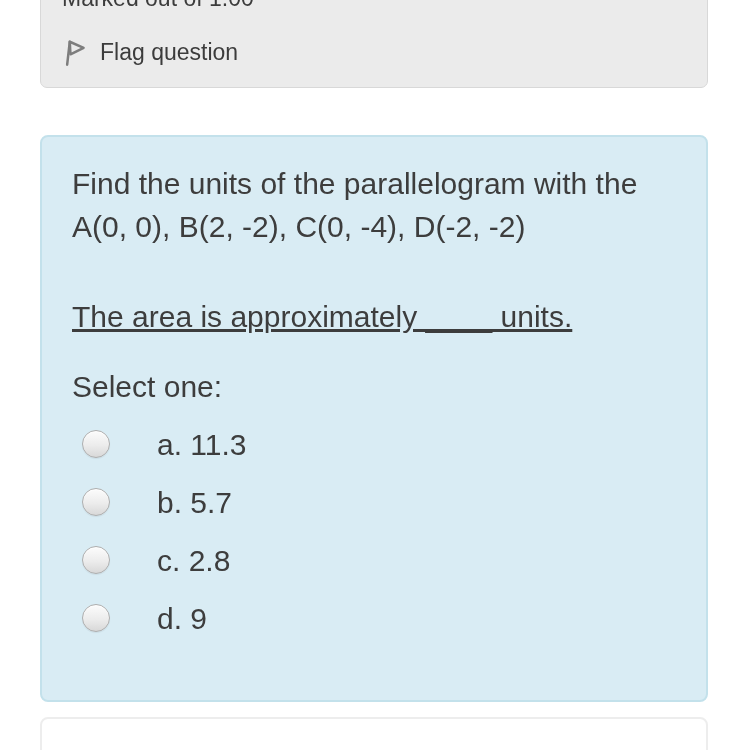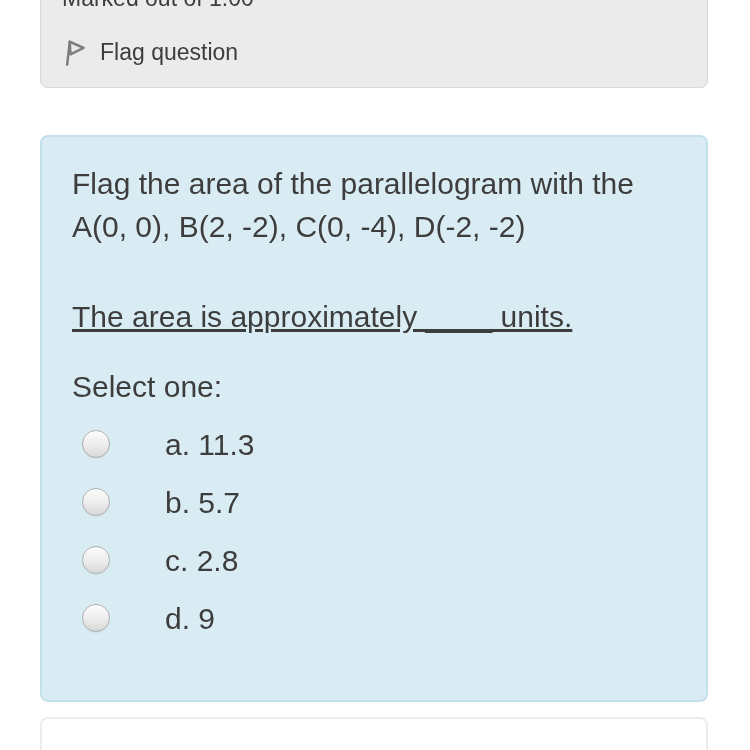"Flag the area of the" div.qtext-line { text: Flag the area -> Find the units }
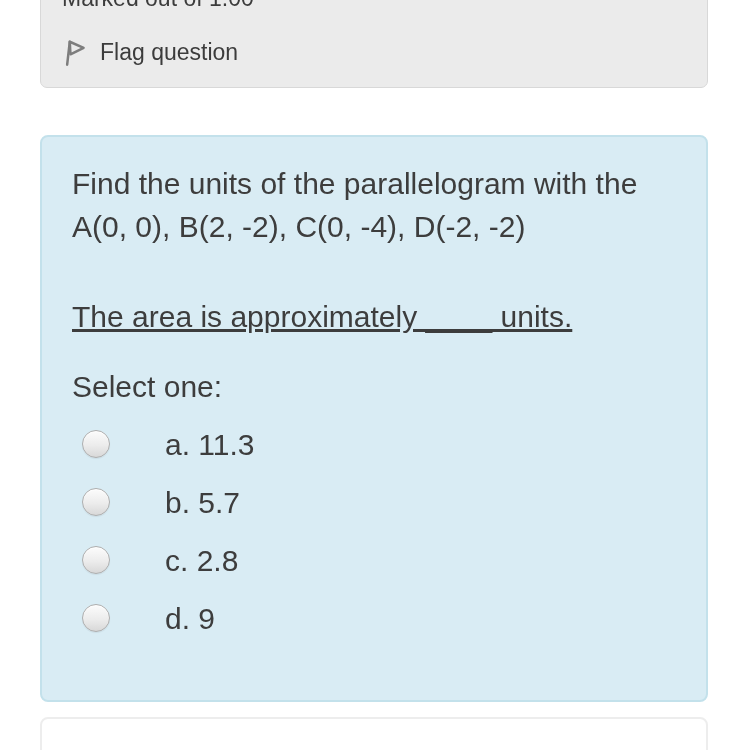"a. 11.3" .option-row { gap: 8px -> none }
